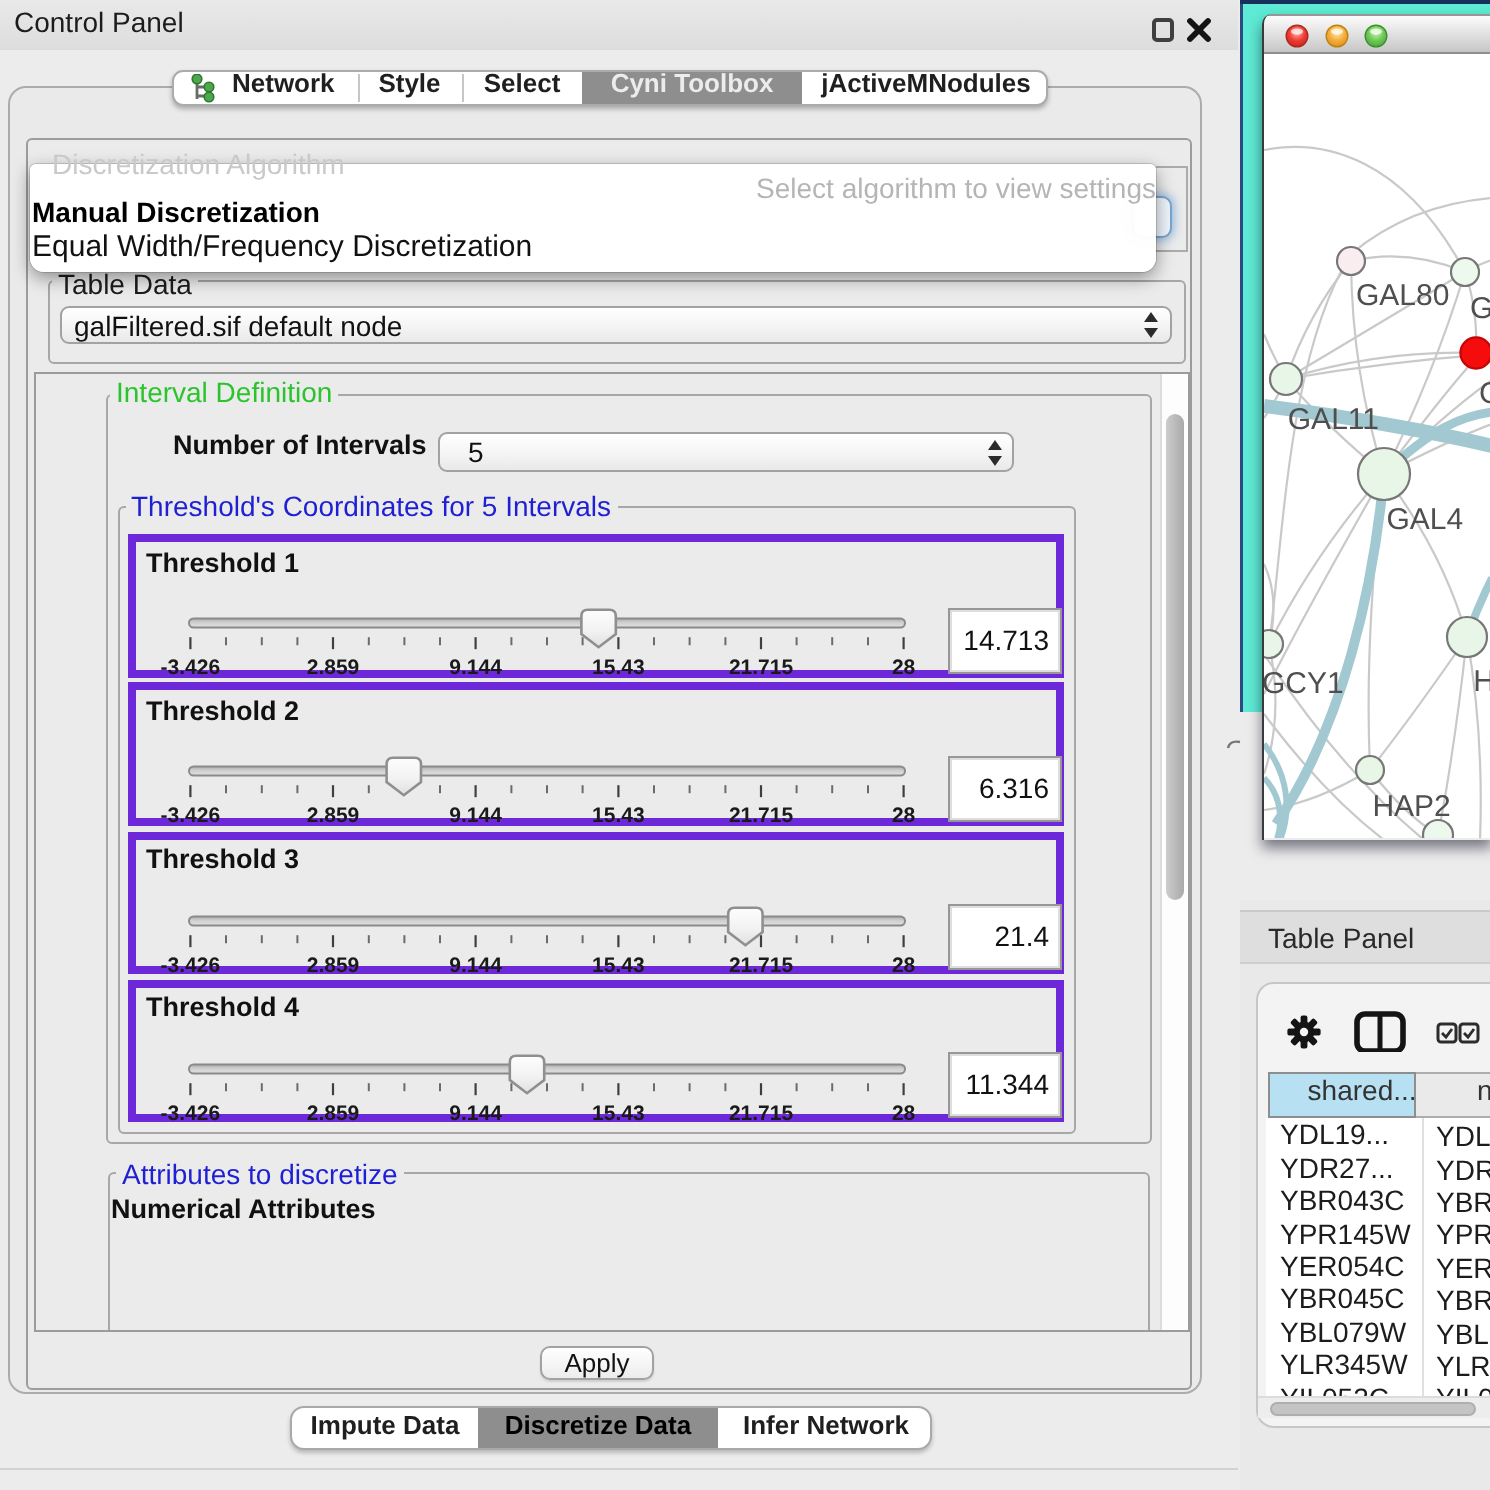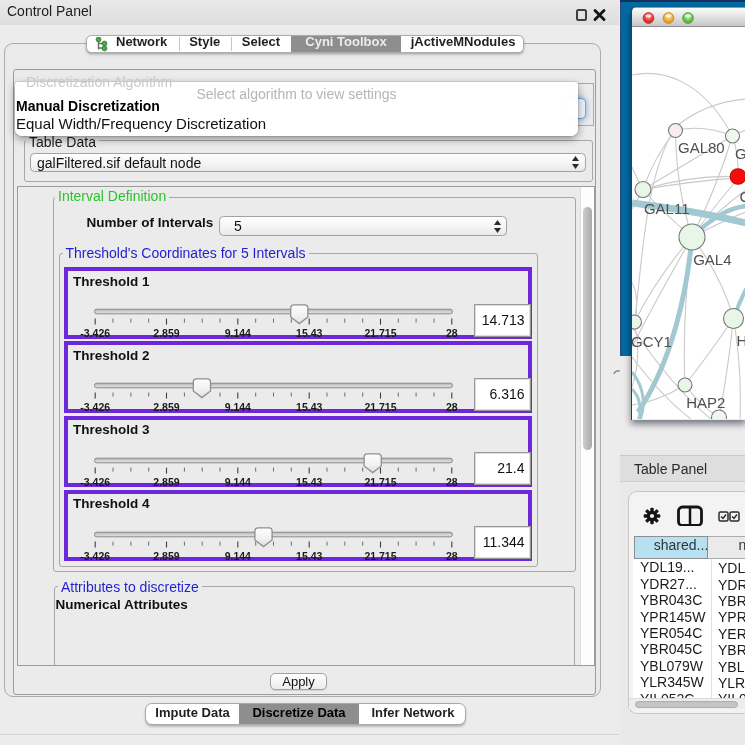"Select algorithm to view settings" div { text-align: center -> right }
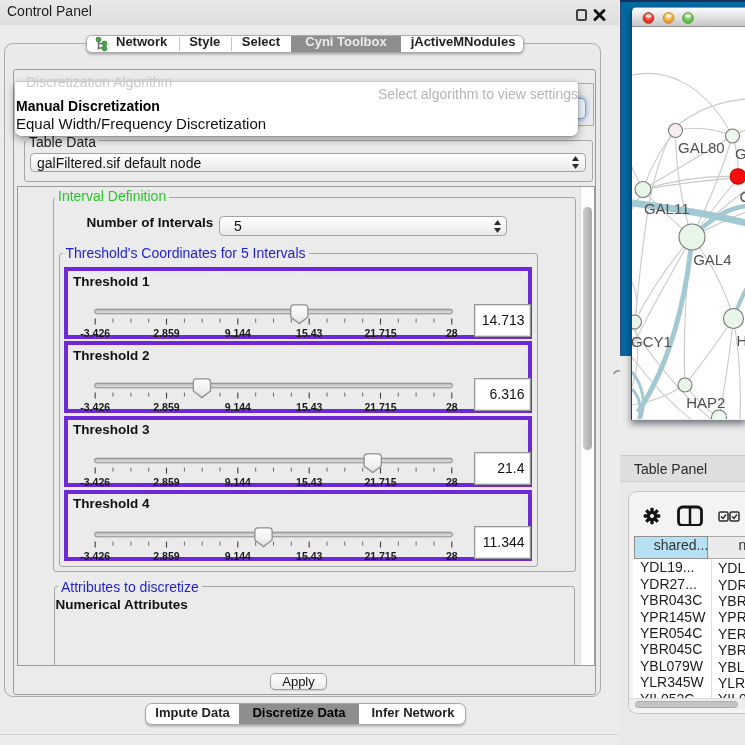"GAL80" #bluecol { background: #0369a1 -> #5eead4 }
